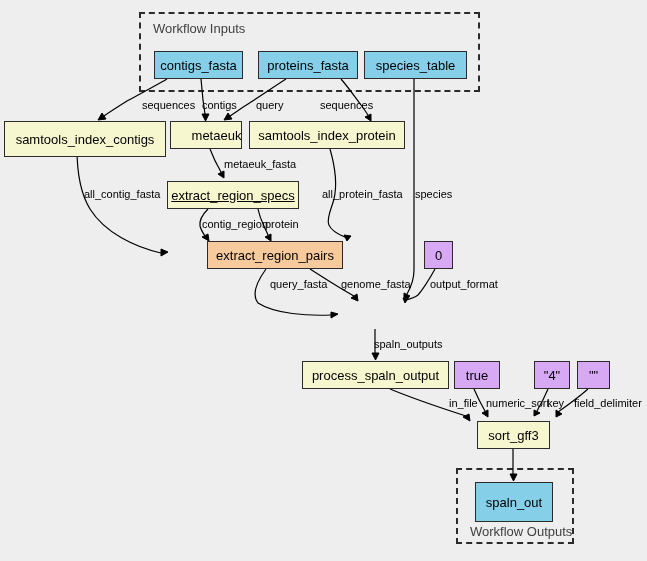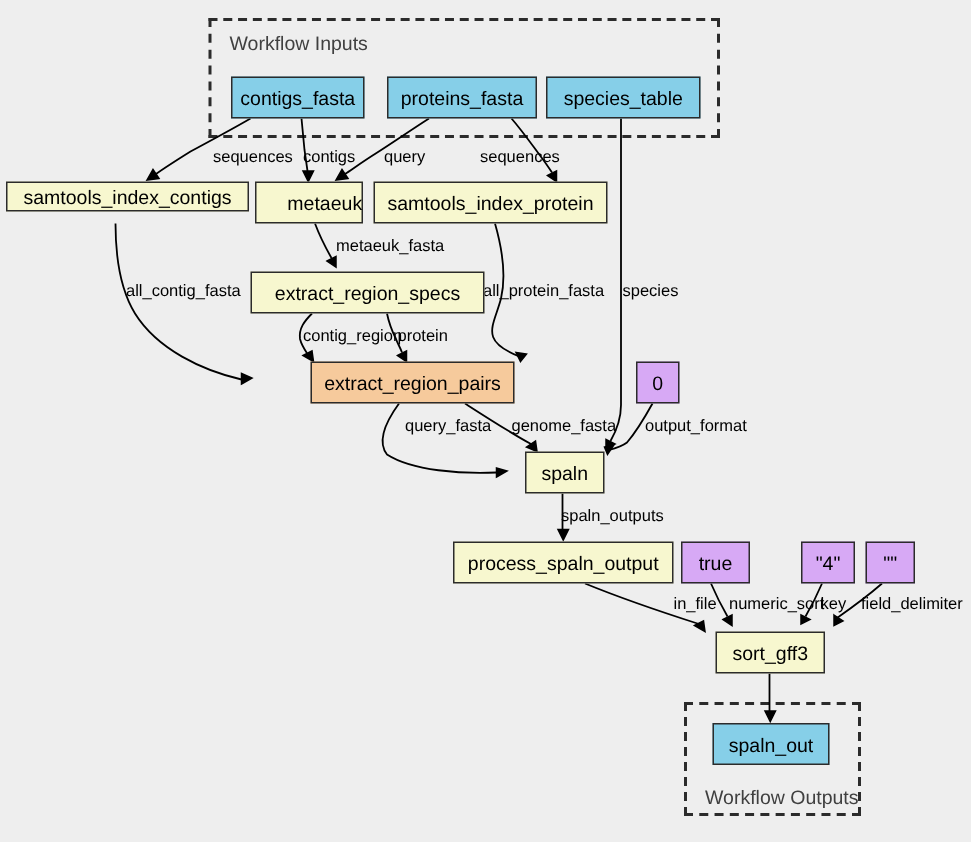"samtools_index_contigs" div.node { height: 20px -> 36px }
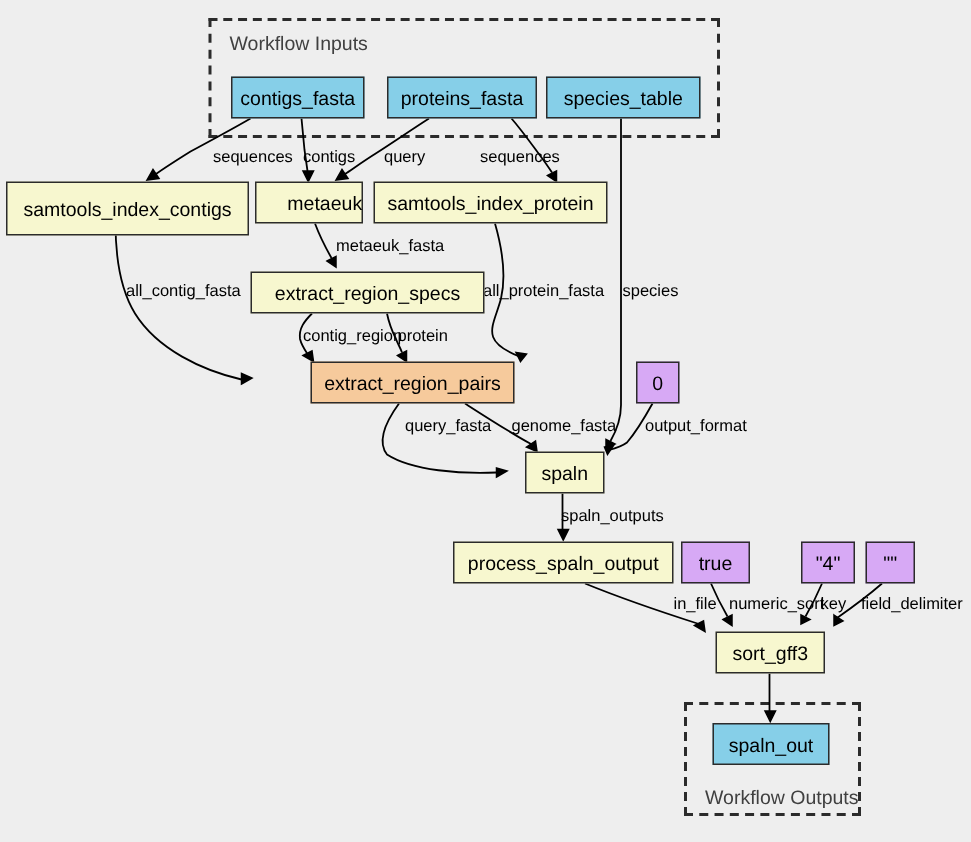"extract_region_specs" div.node { text-decoration: none -> underline; width: 156px -> 132px }
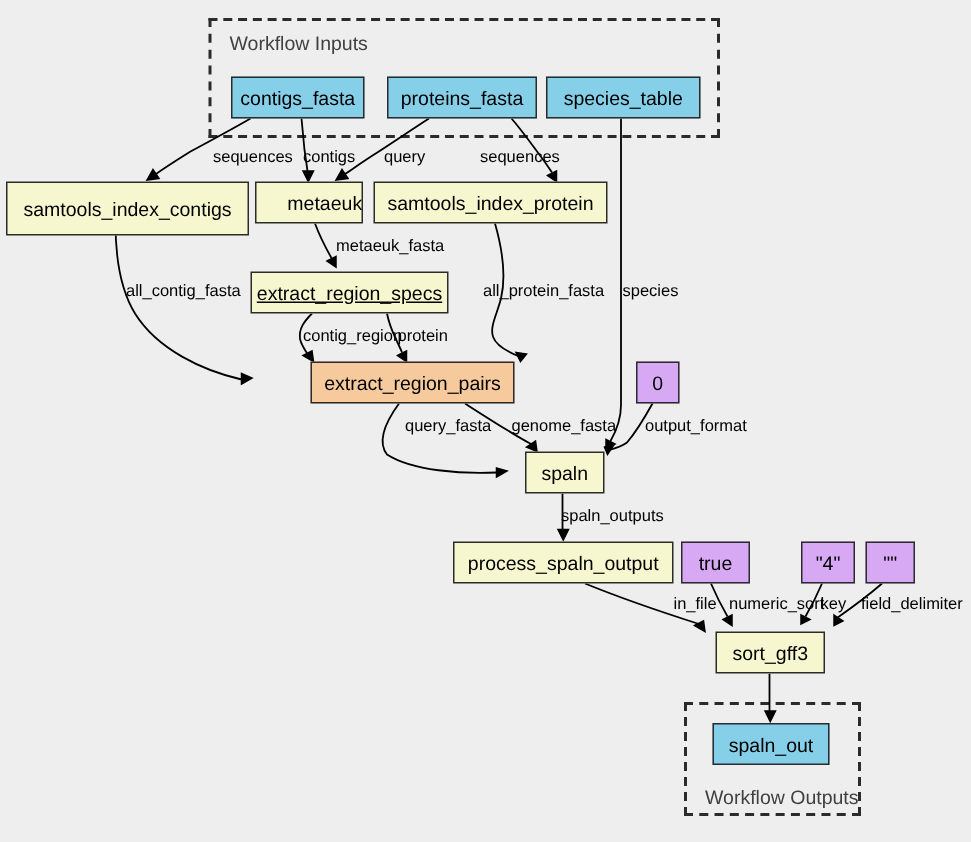"spaln" div.node { html: <div> <span>spaln</span> </div> -> none }
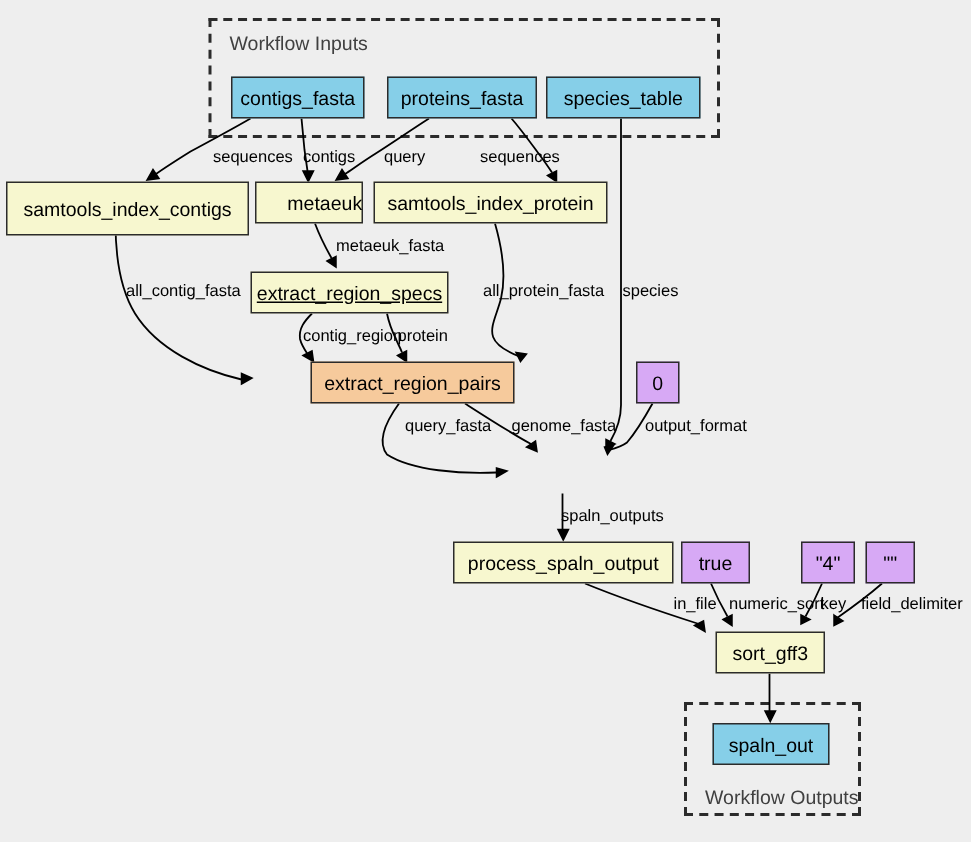"spaln_out" div.node { height: 28px -> 40px }
